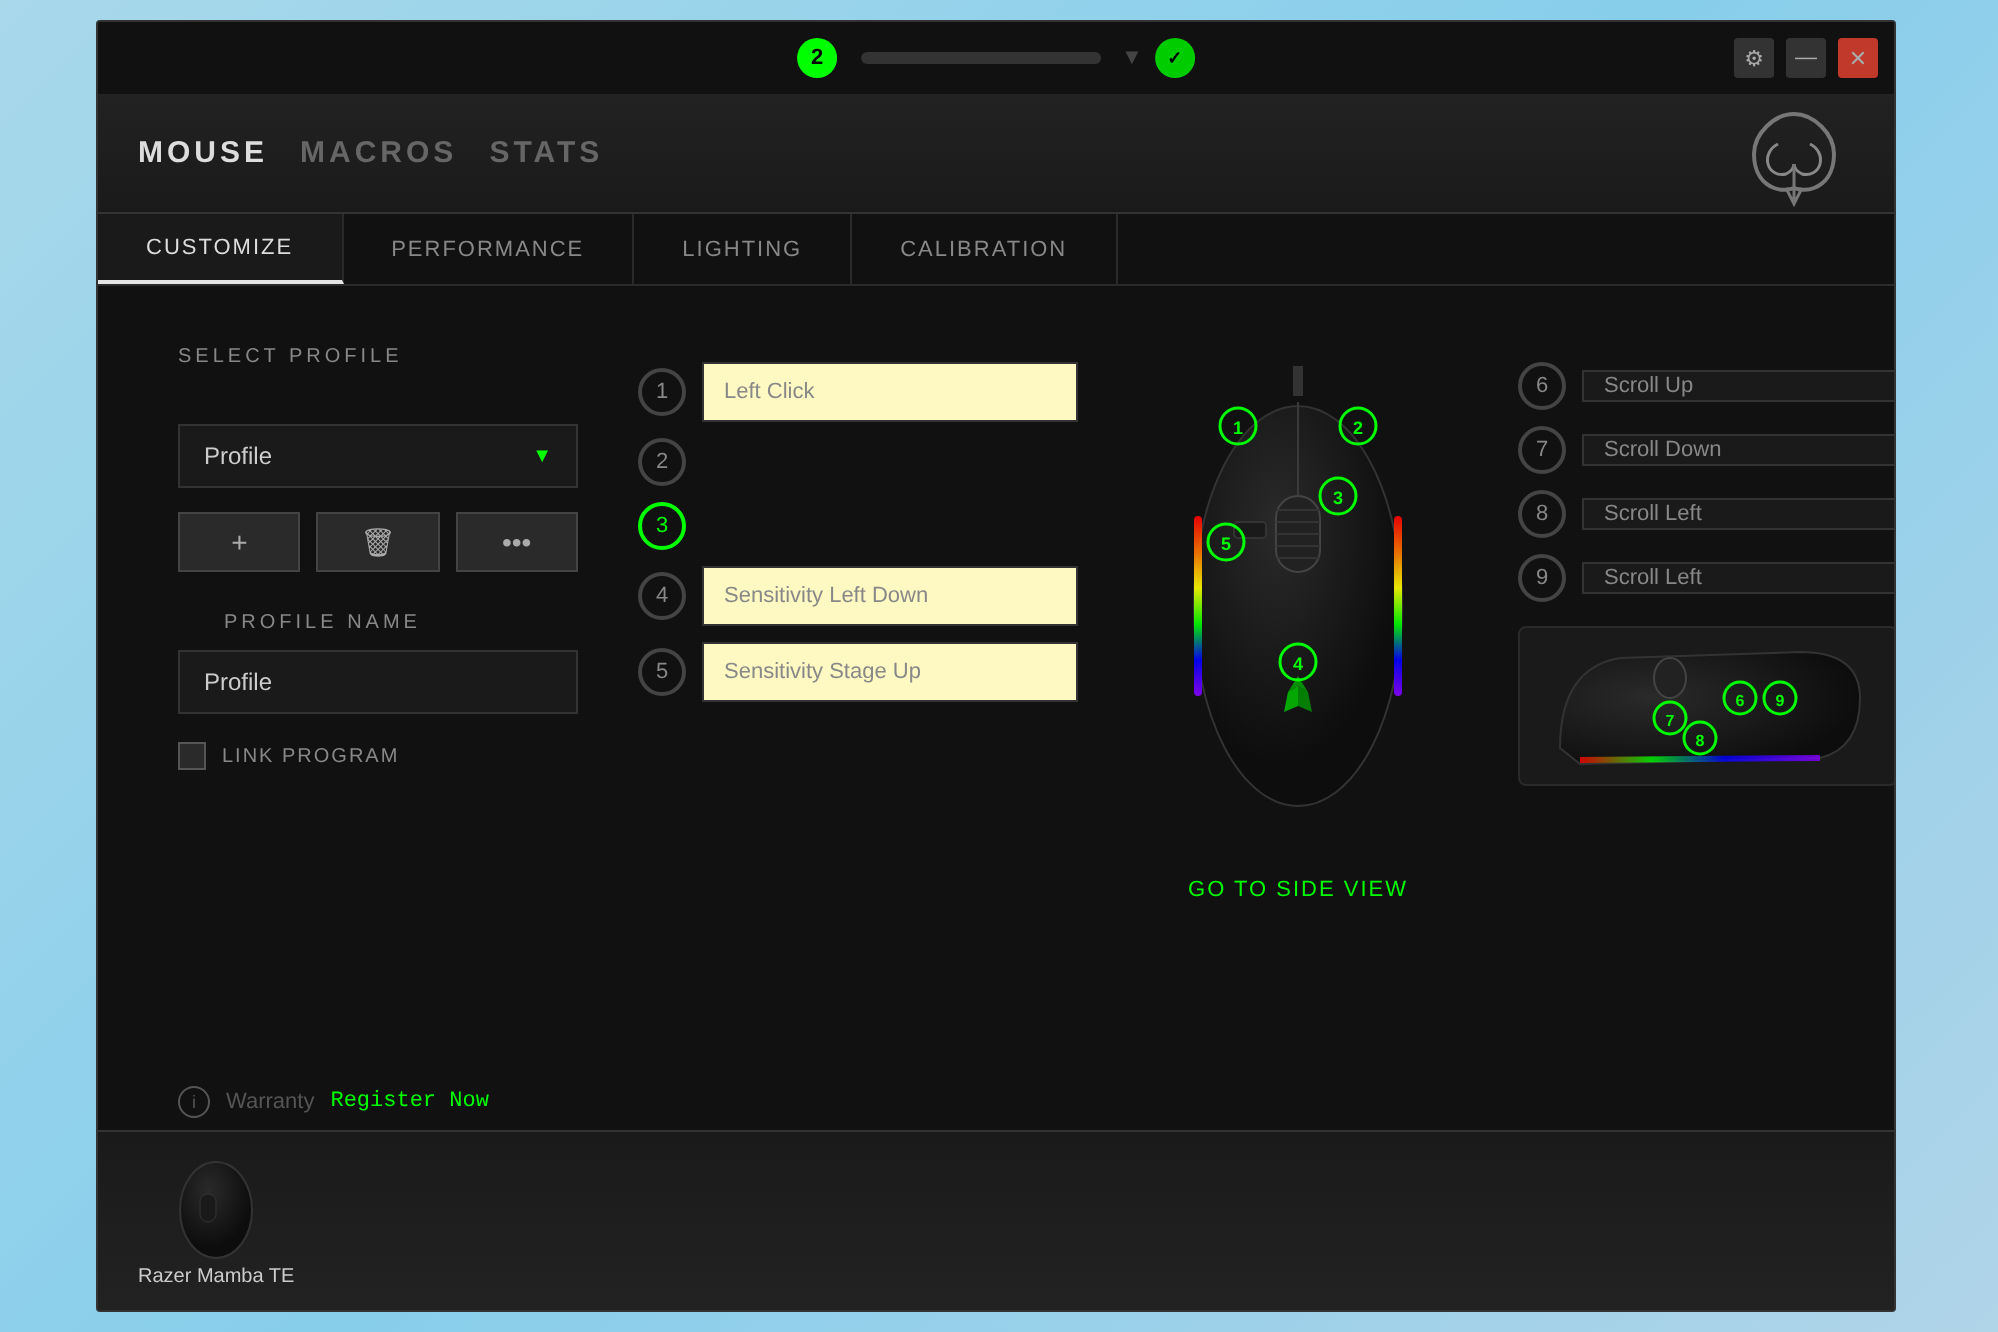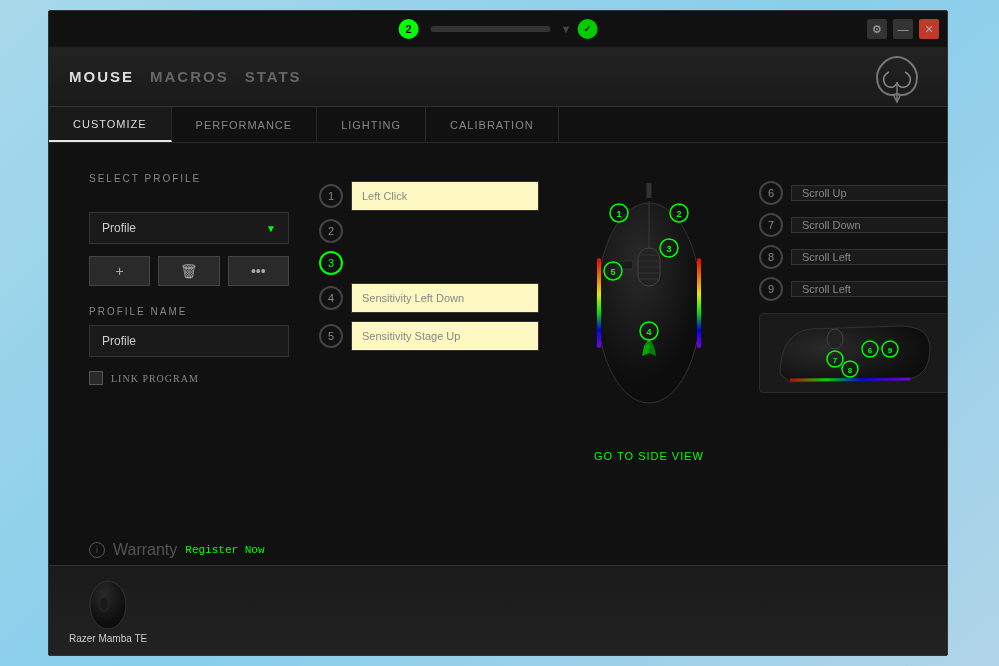"PROFILE NAME" .profile-name-label { margin-left: none -> 23px }
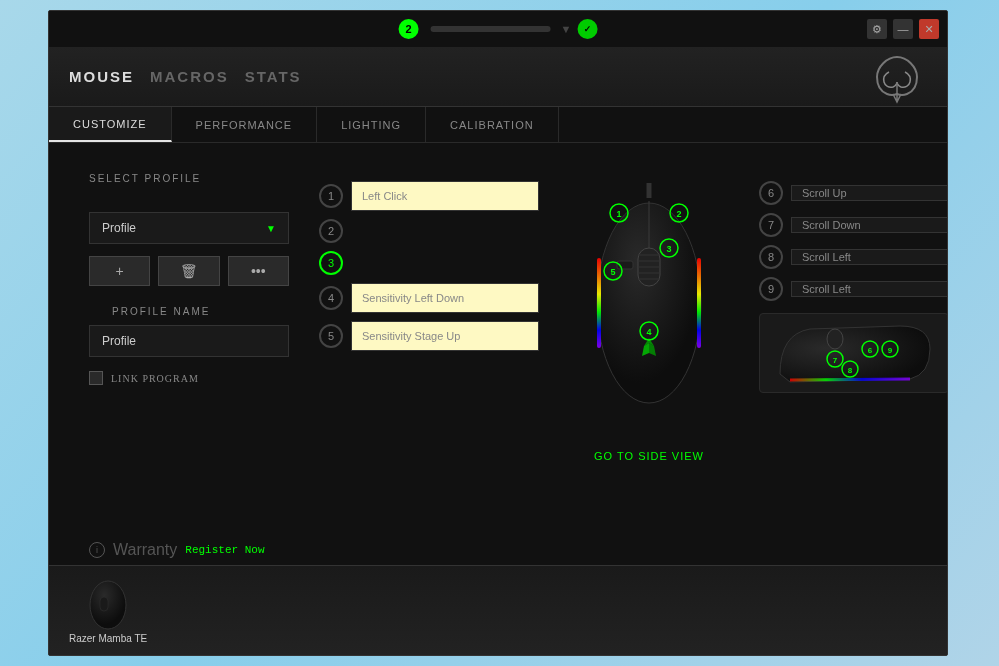"LINK PROGRAM" .link-program-label { font-family: Liberation Serif, serif -> none }
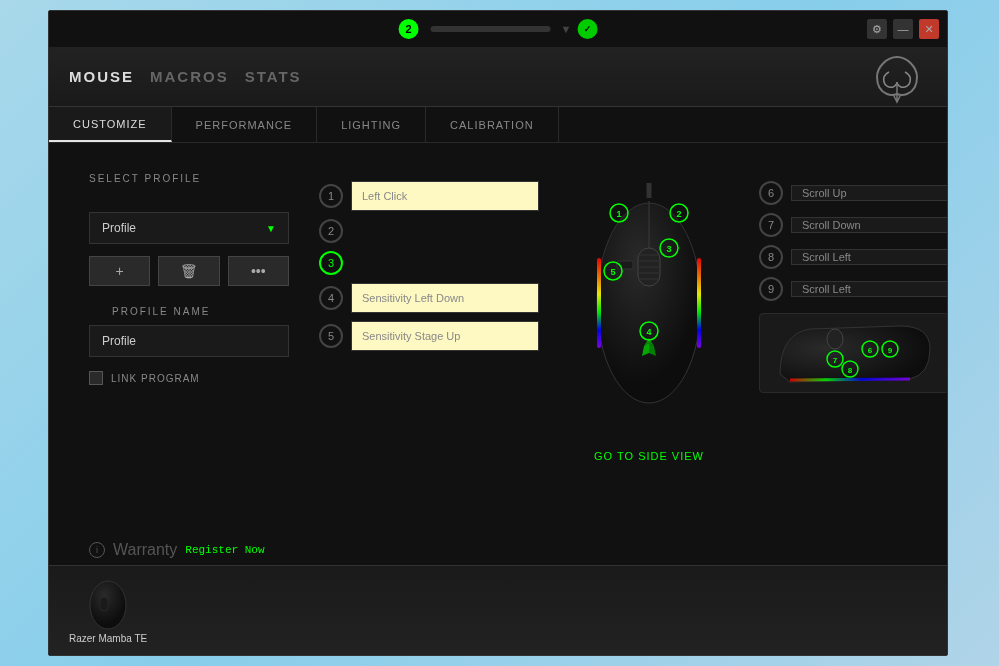"GO TO SIDE VIEW" .goto-text { margin-top: 27px -> 16px }
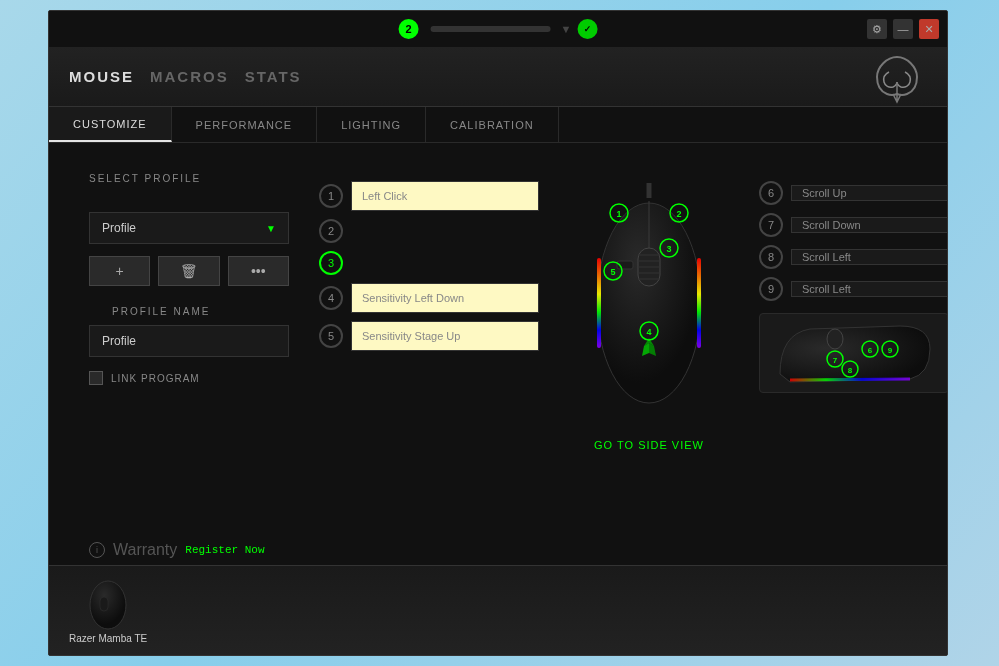"Warranty" .warranty-text { font-size: 16px -> 11px }
